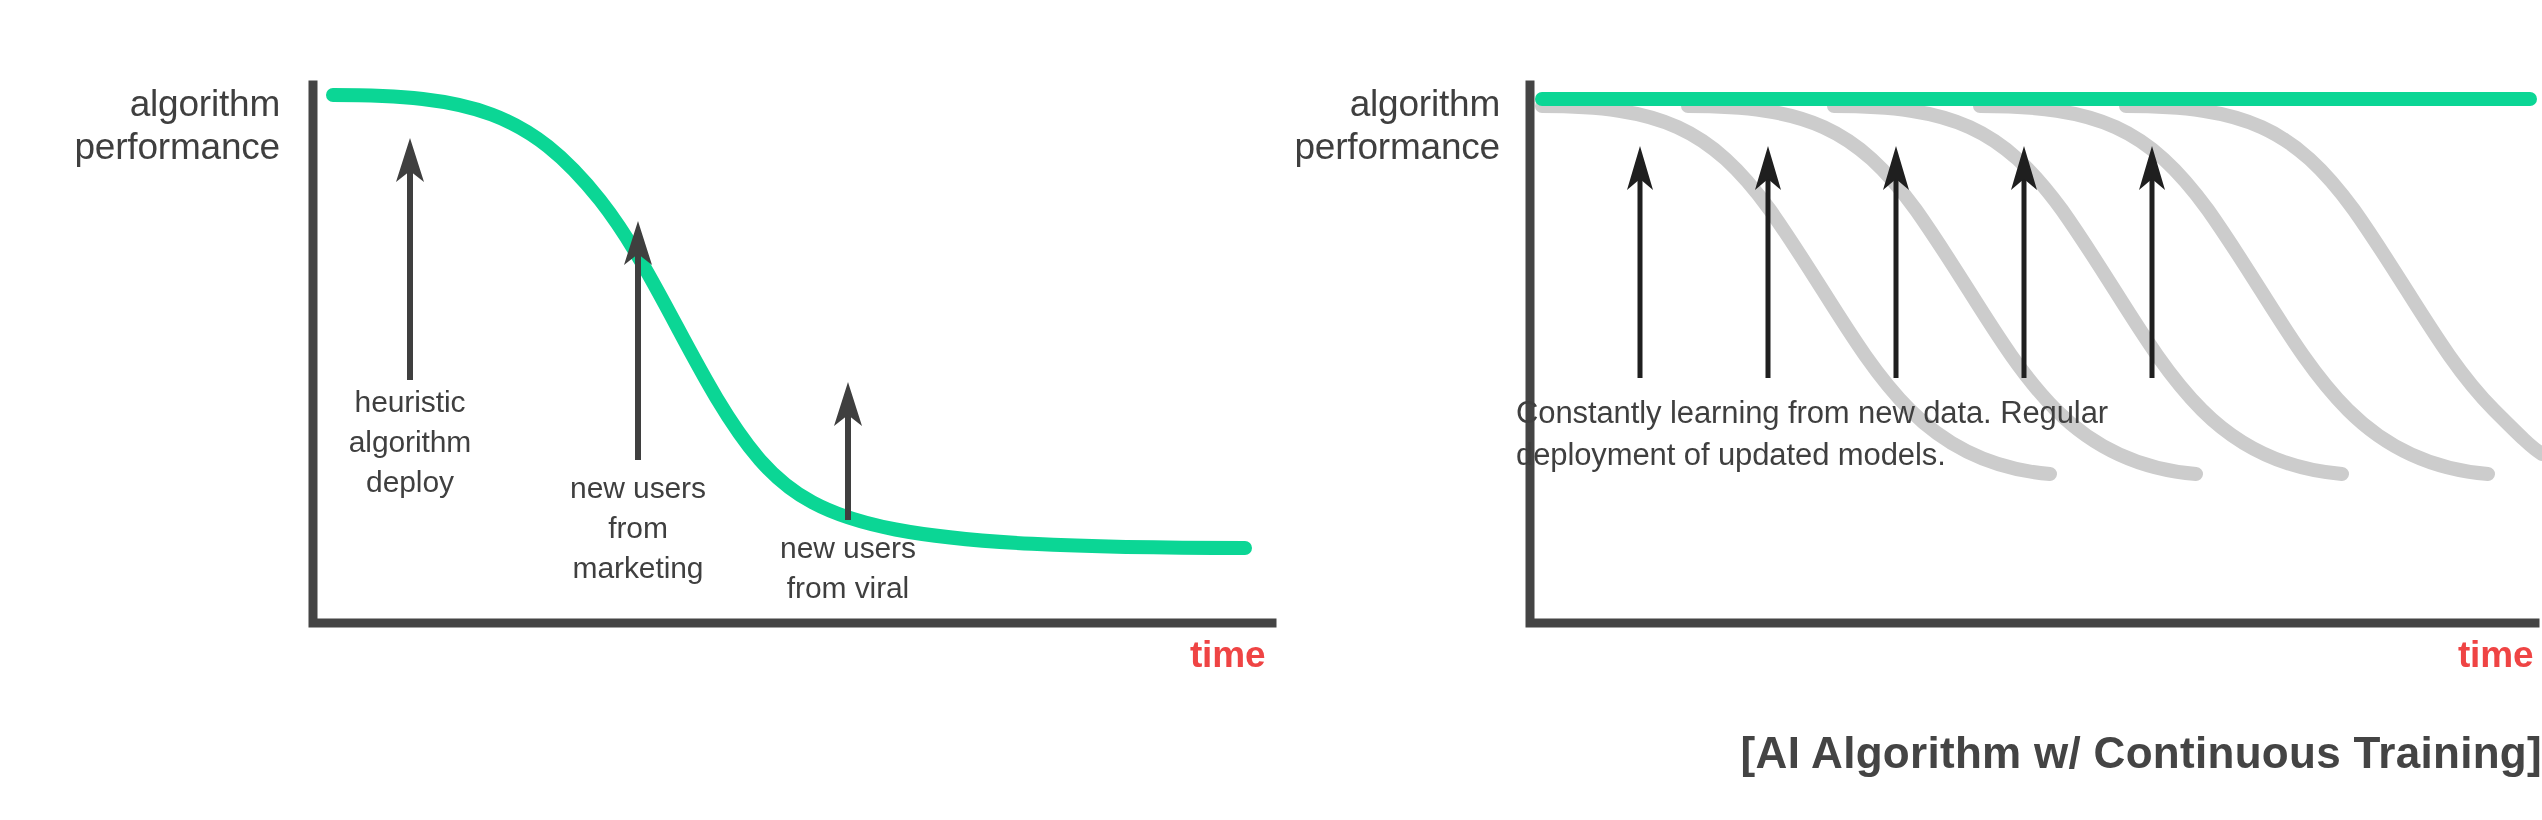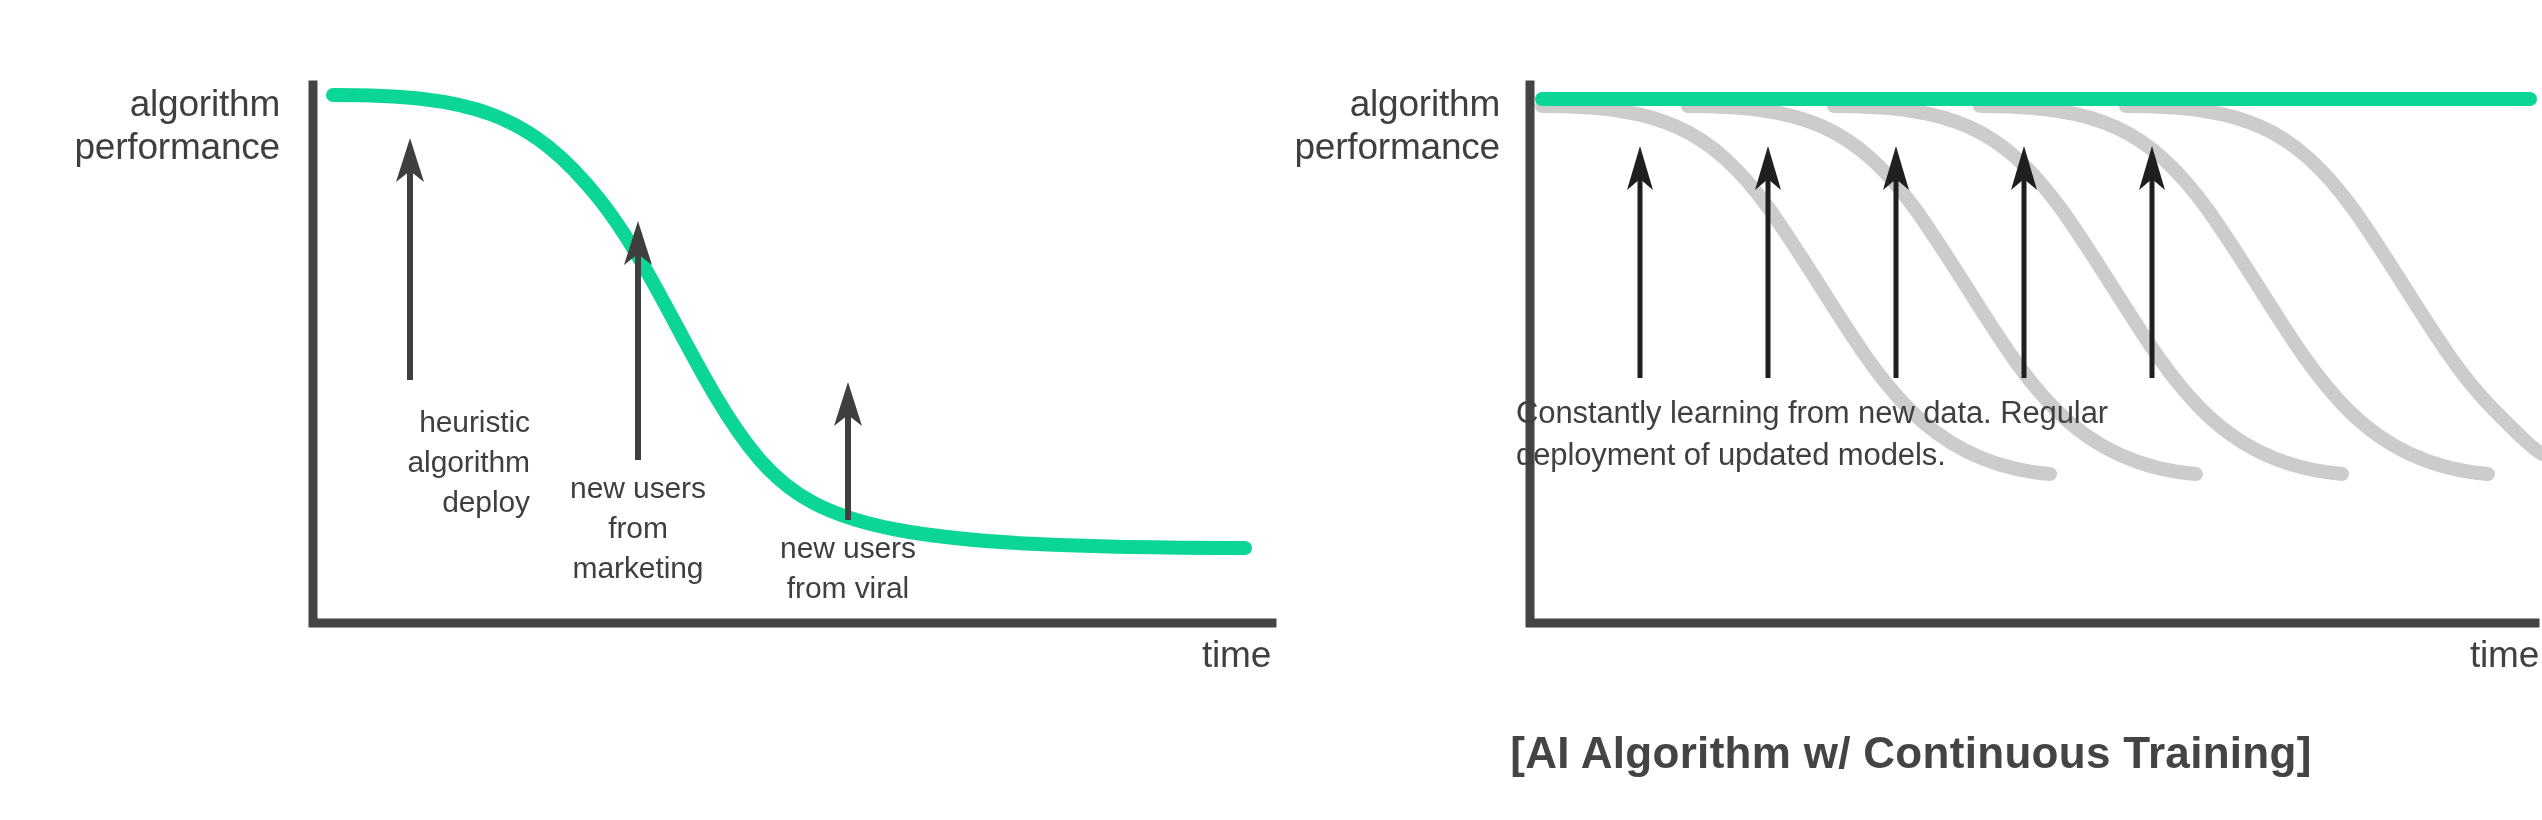"heuristic" div.annot { text-align: right -> none; top: 402px -> 382px }
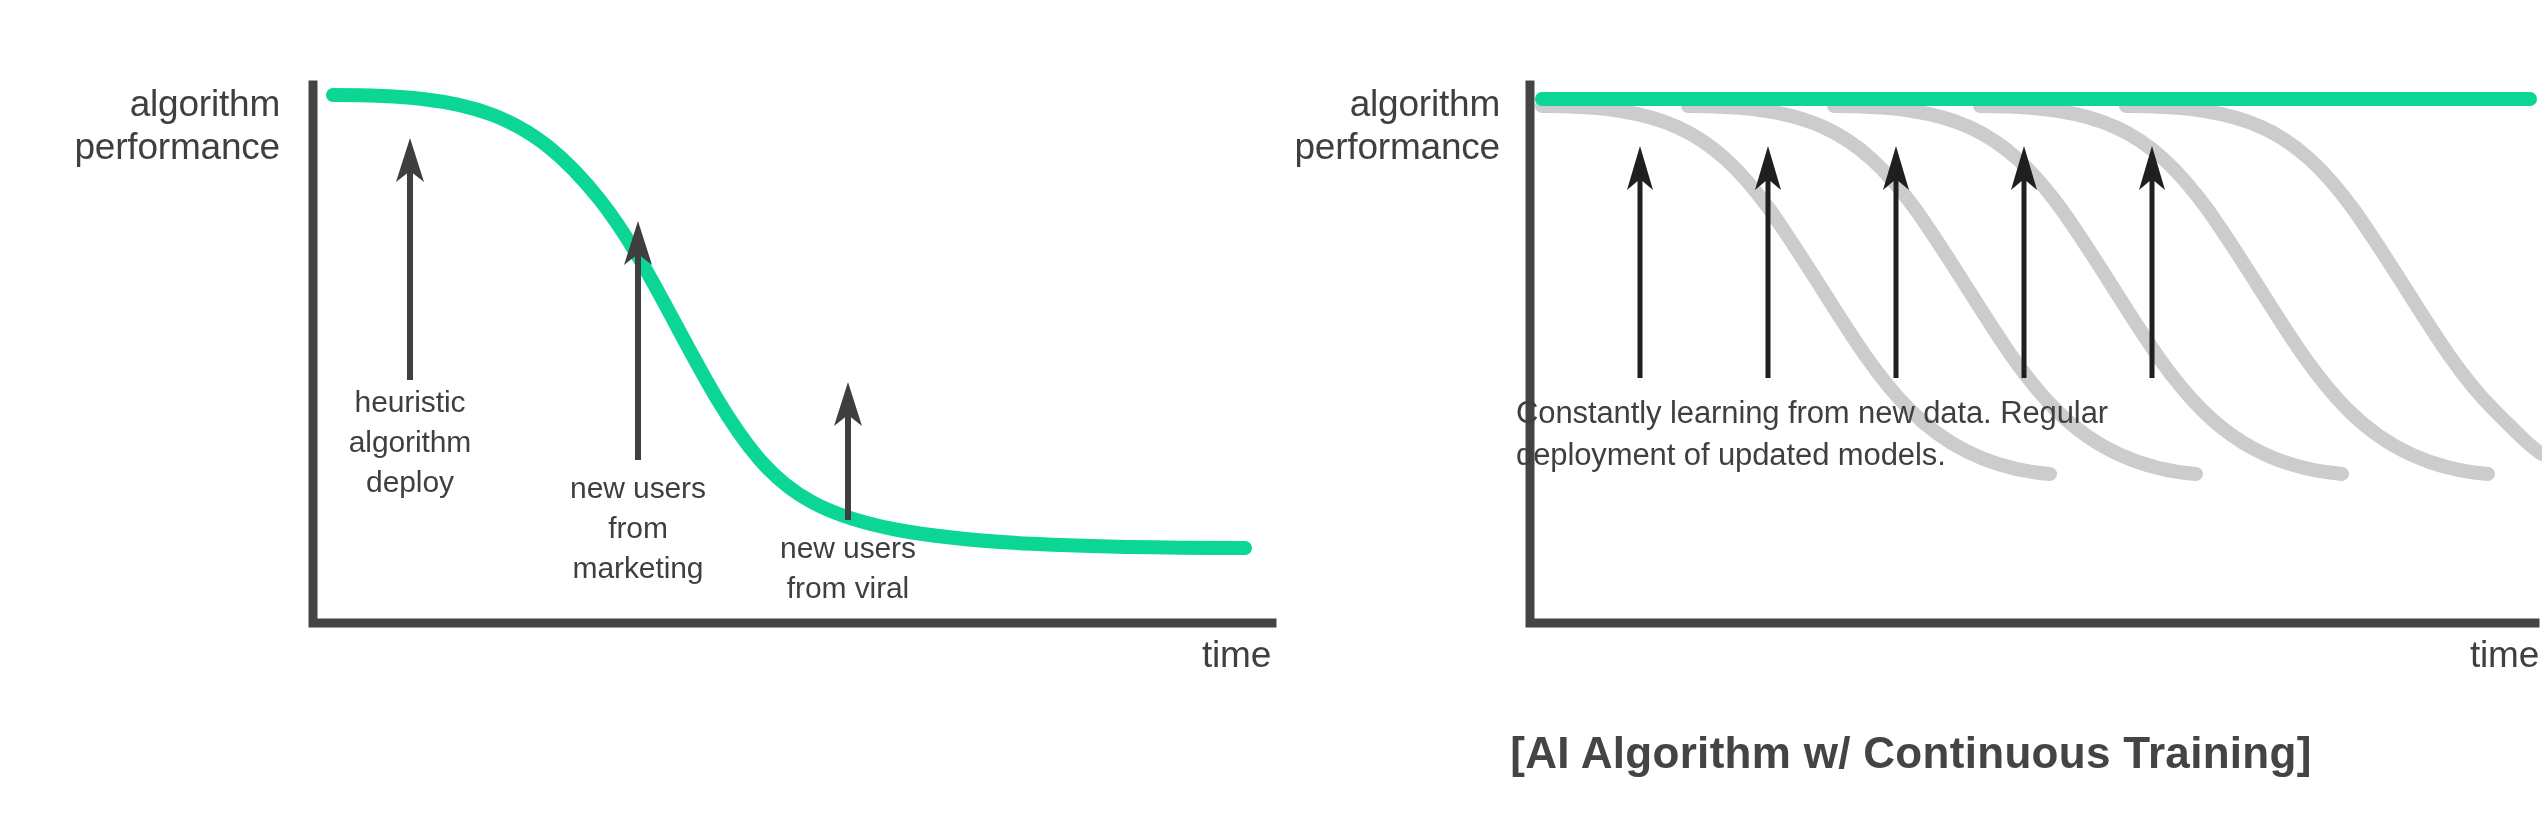"time" .time-label { color: #404040 -> #ef4444; font-weight: 400 -> 700; margin-left: 12px -> none }
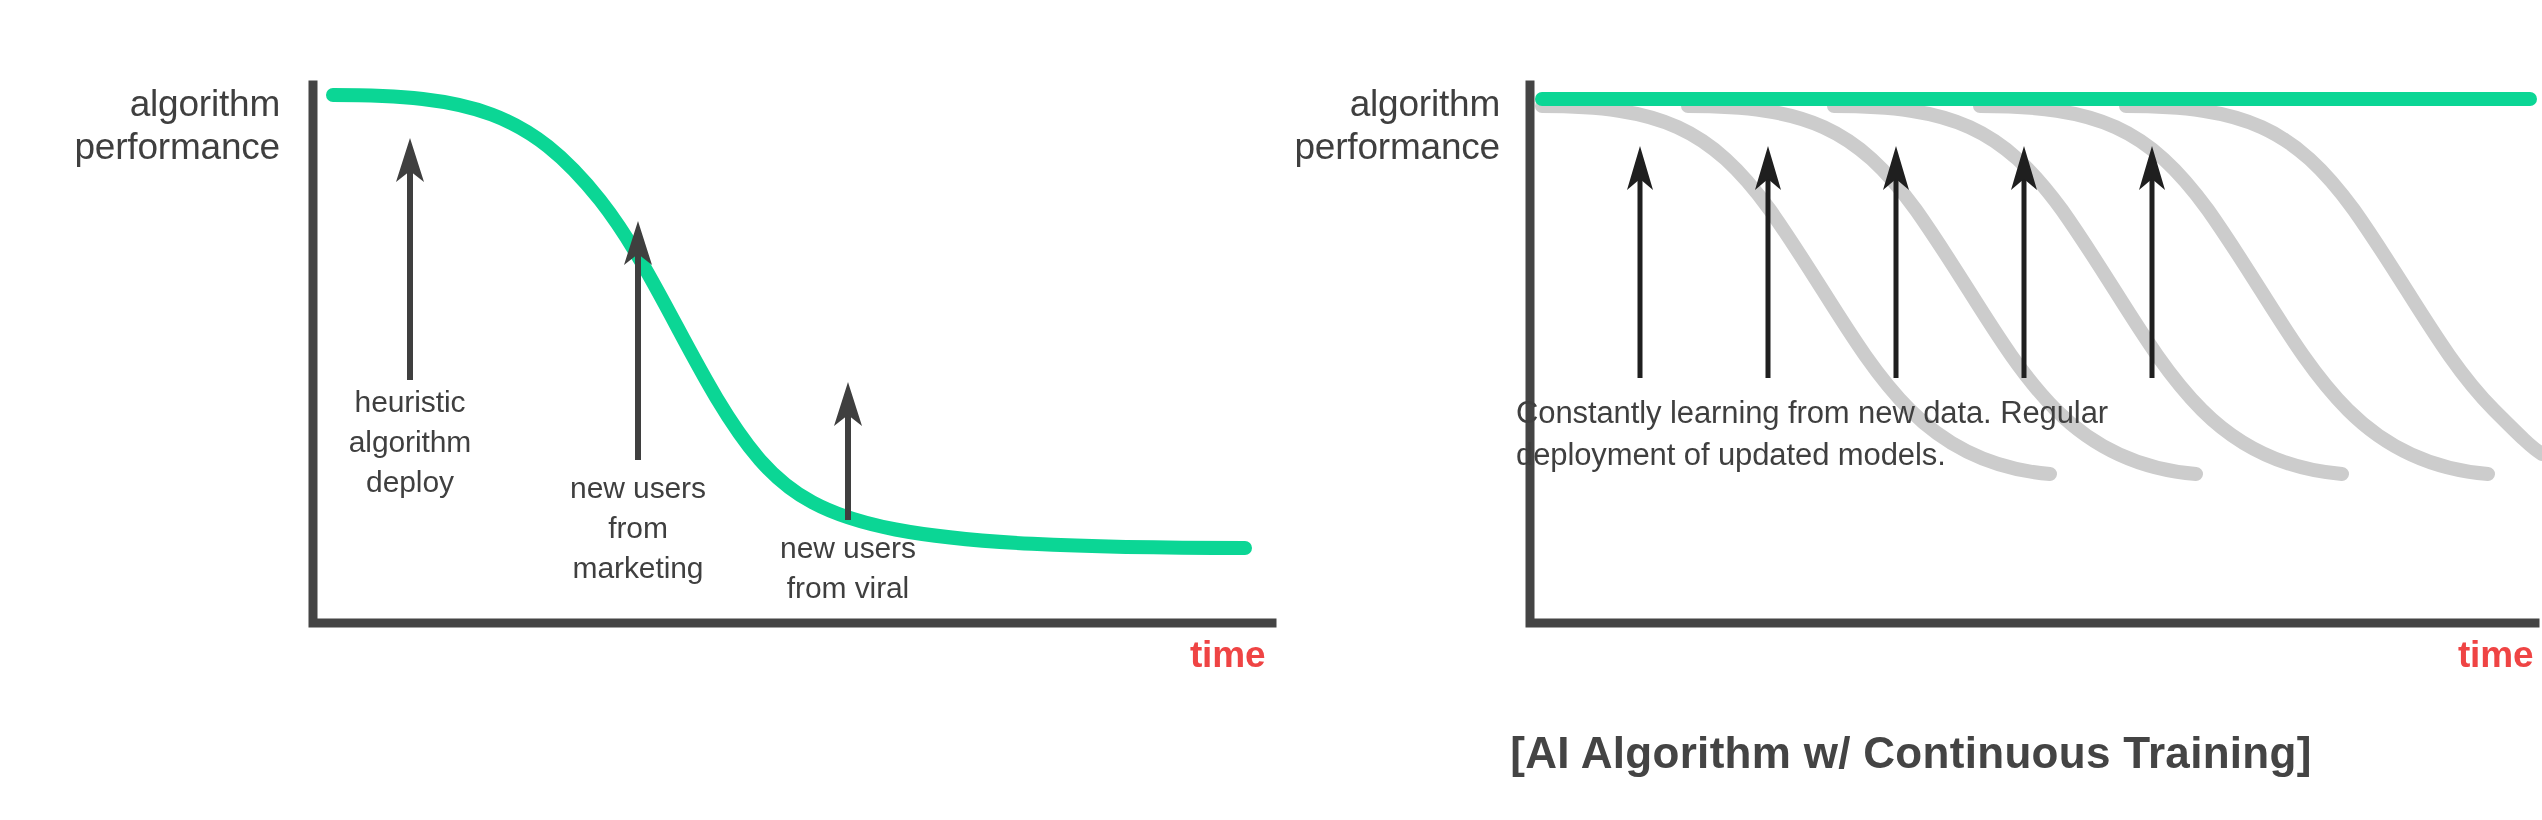"[AI Algorithm w/ Continuous Training]" div.caption { text-align: none -> right }
